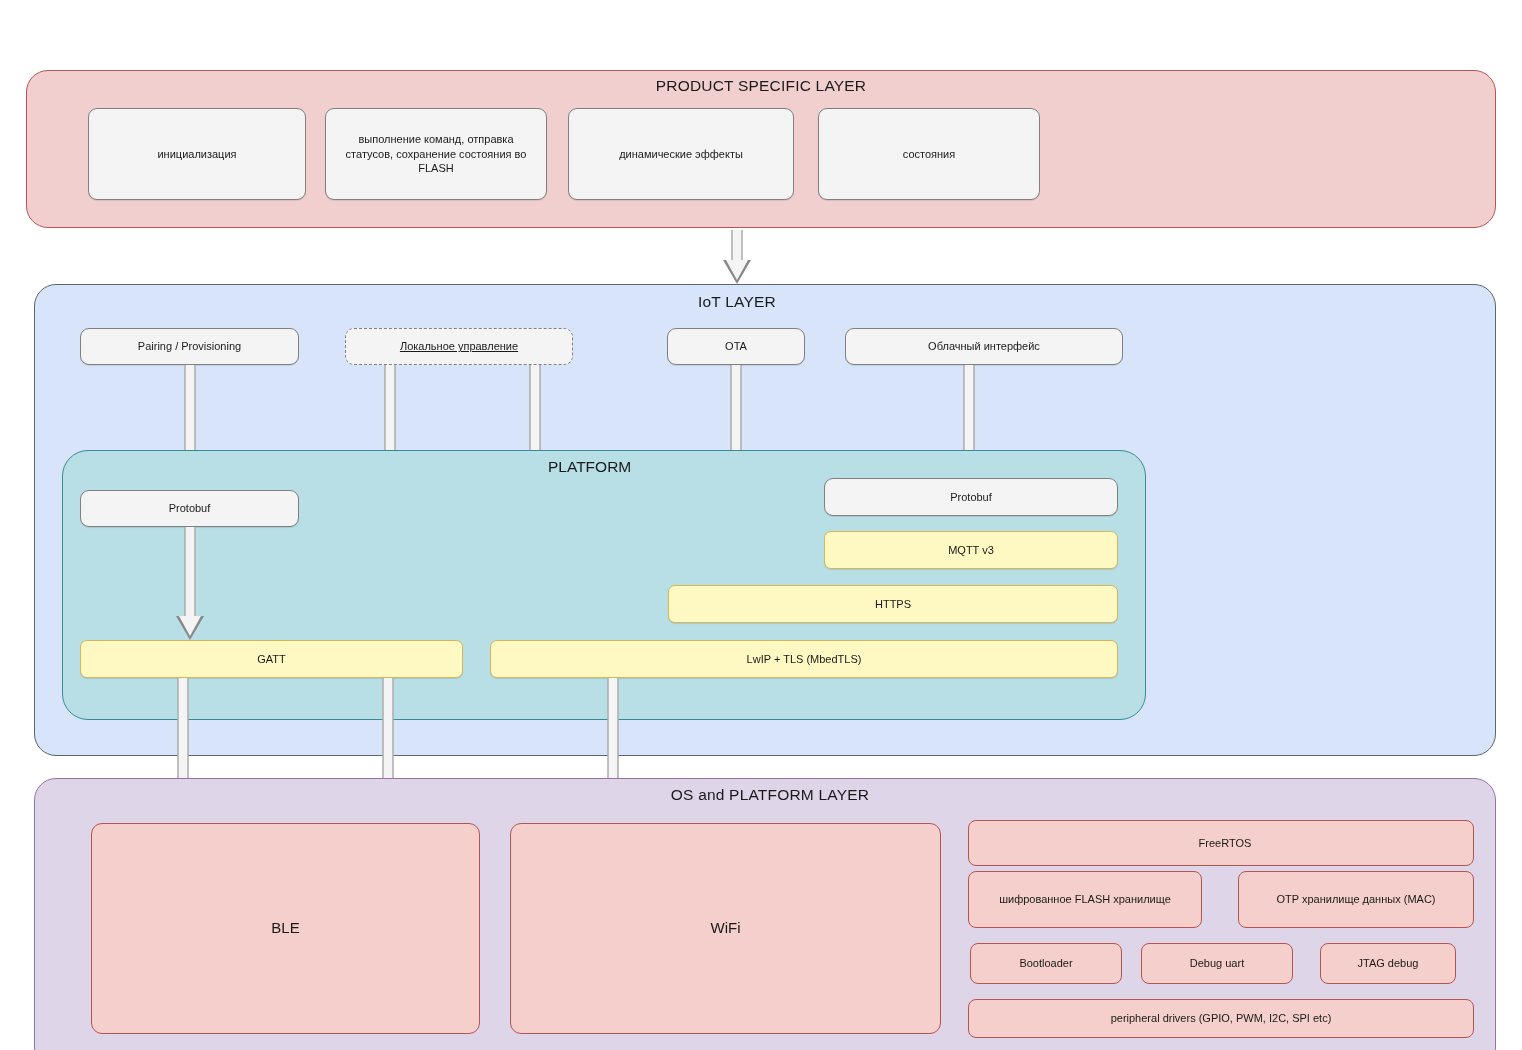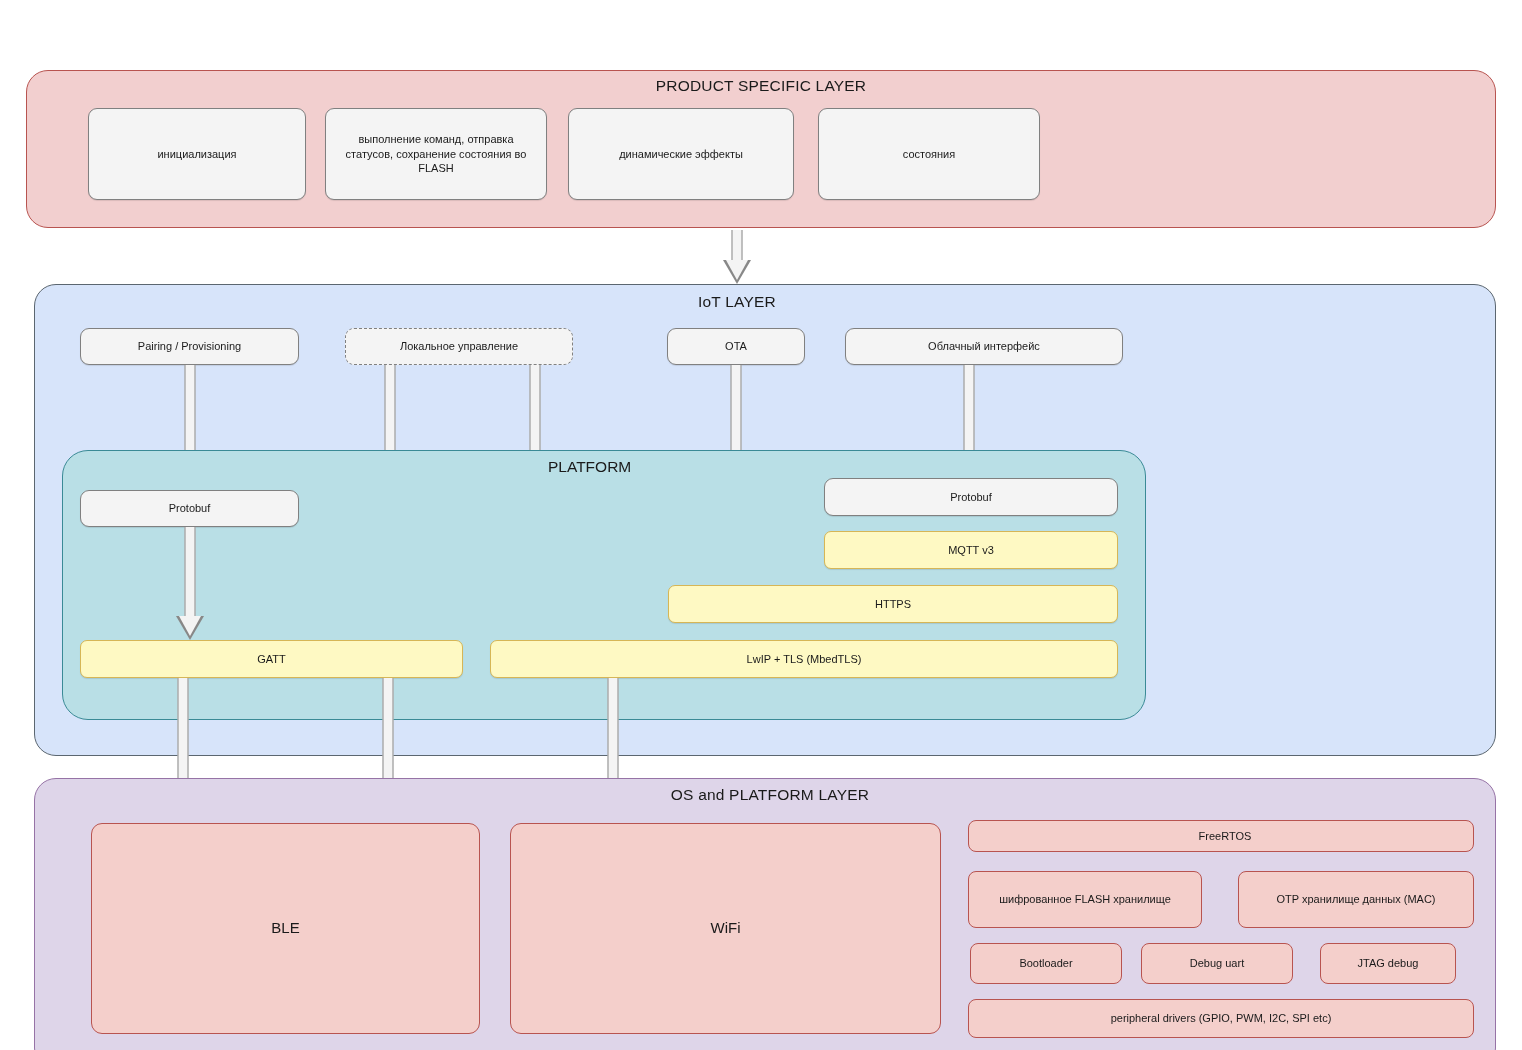"Локальное управление" .node.dashed { text-decoration: none -> underline }
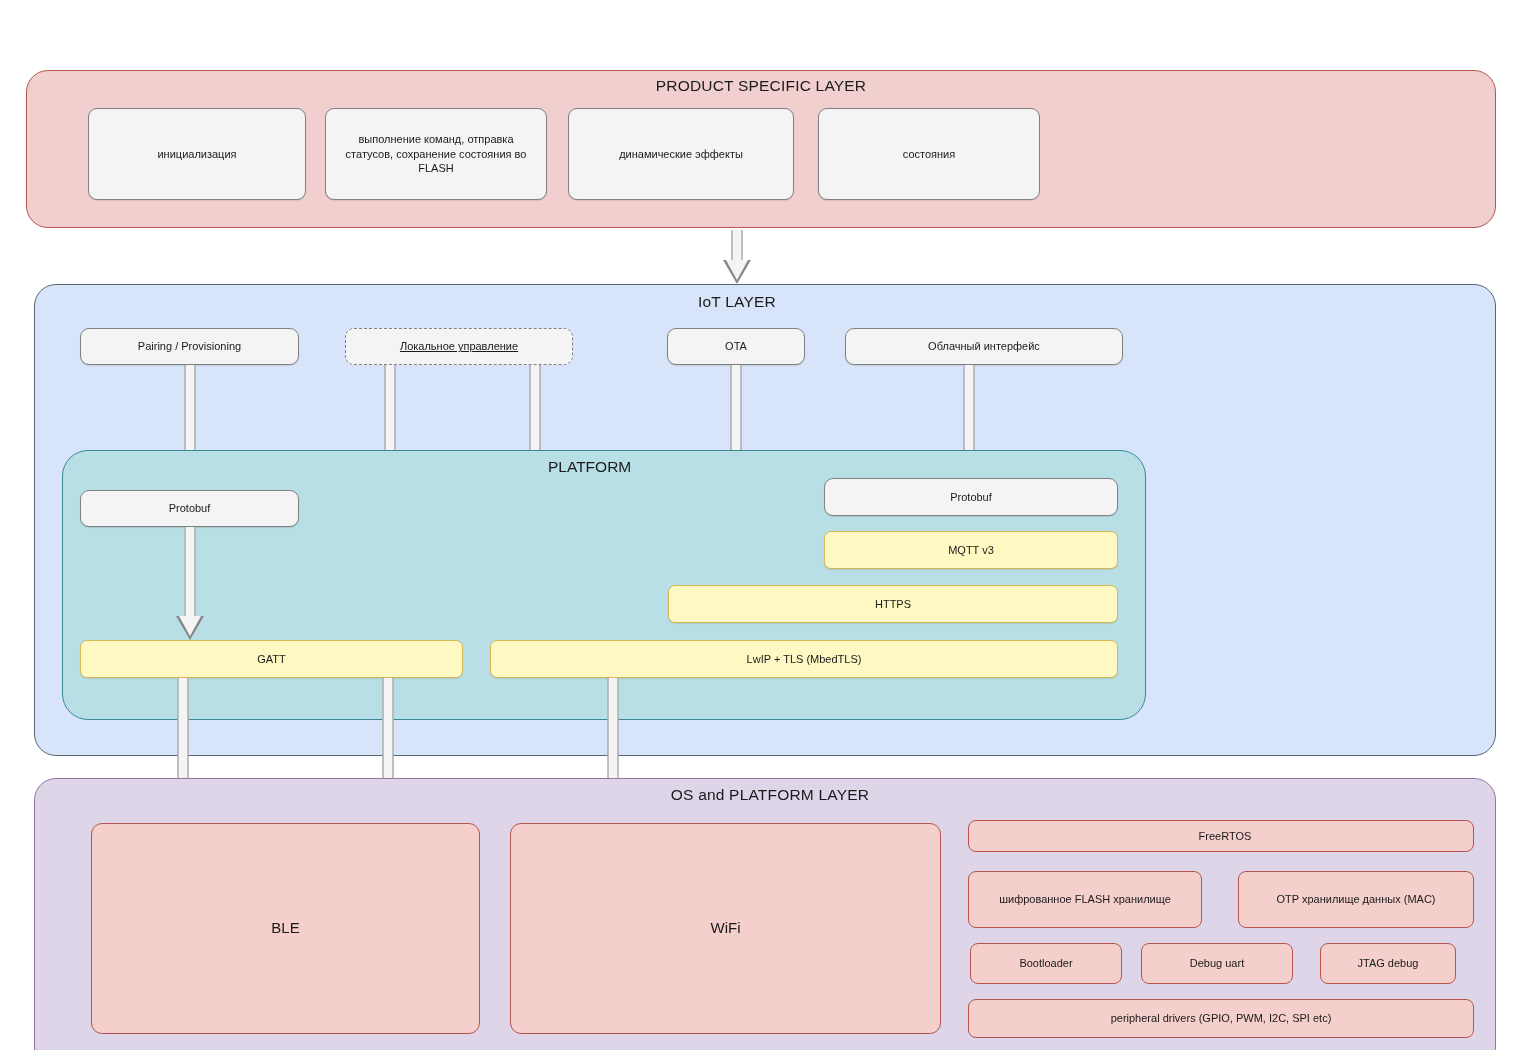"FreeRTOS" div.abs { height: 32px -> 46px }
